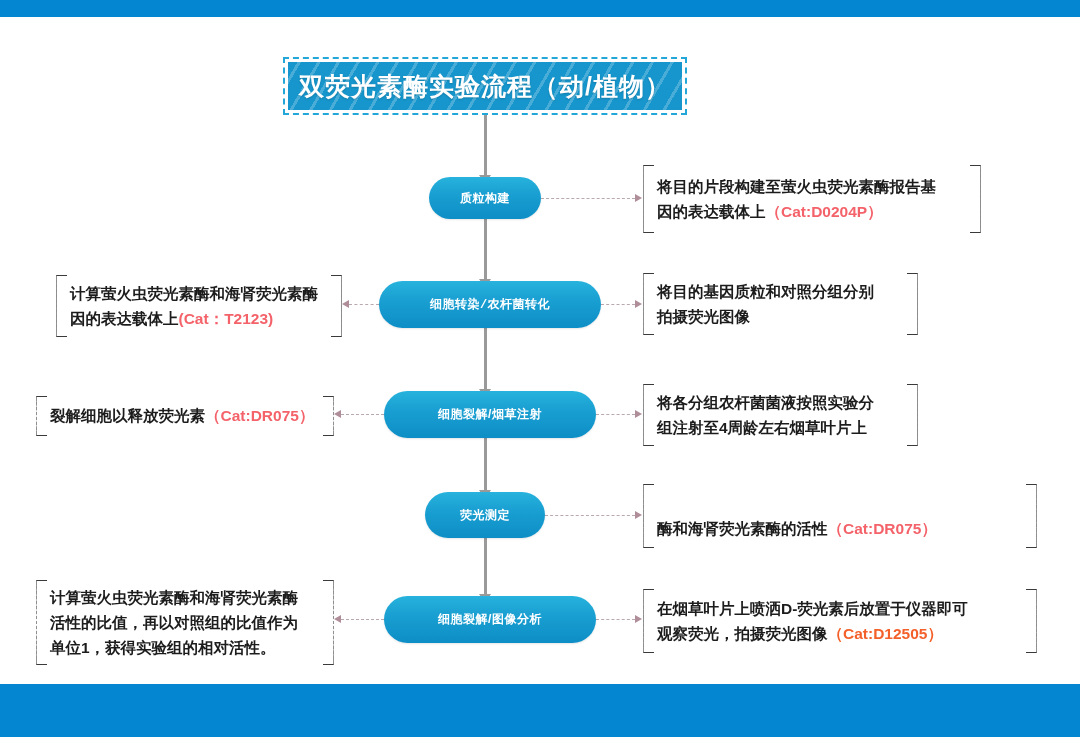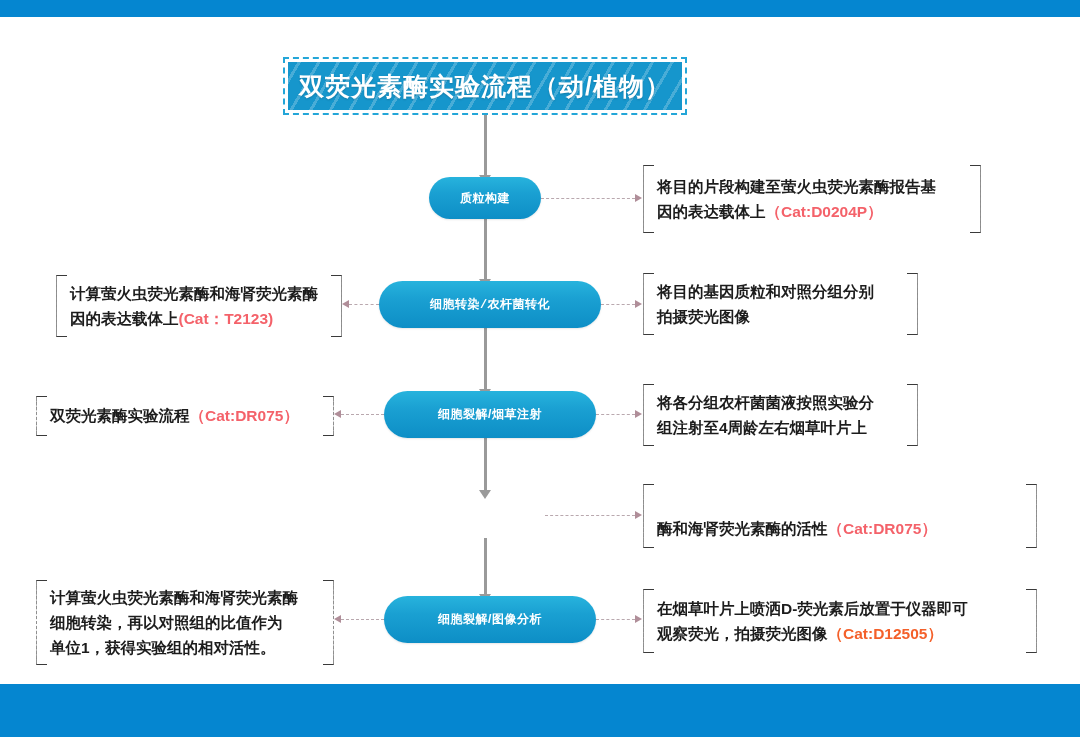"双荧光素酶实验流程" span { text: 双荧光素酶实验流程 -> 裂解细胞以释放荧光素 }
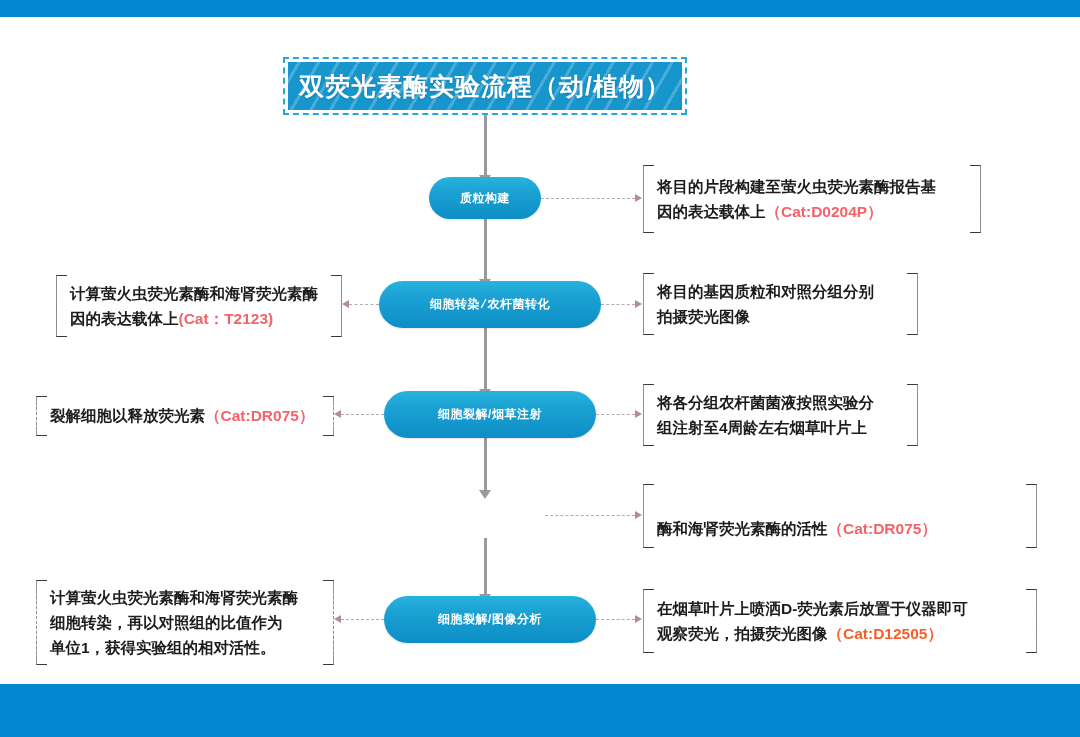"荧光测定" div.node { html: none -> <div> <span>荧光测定</span> </div> }
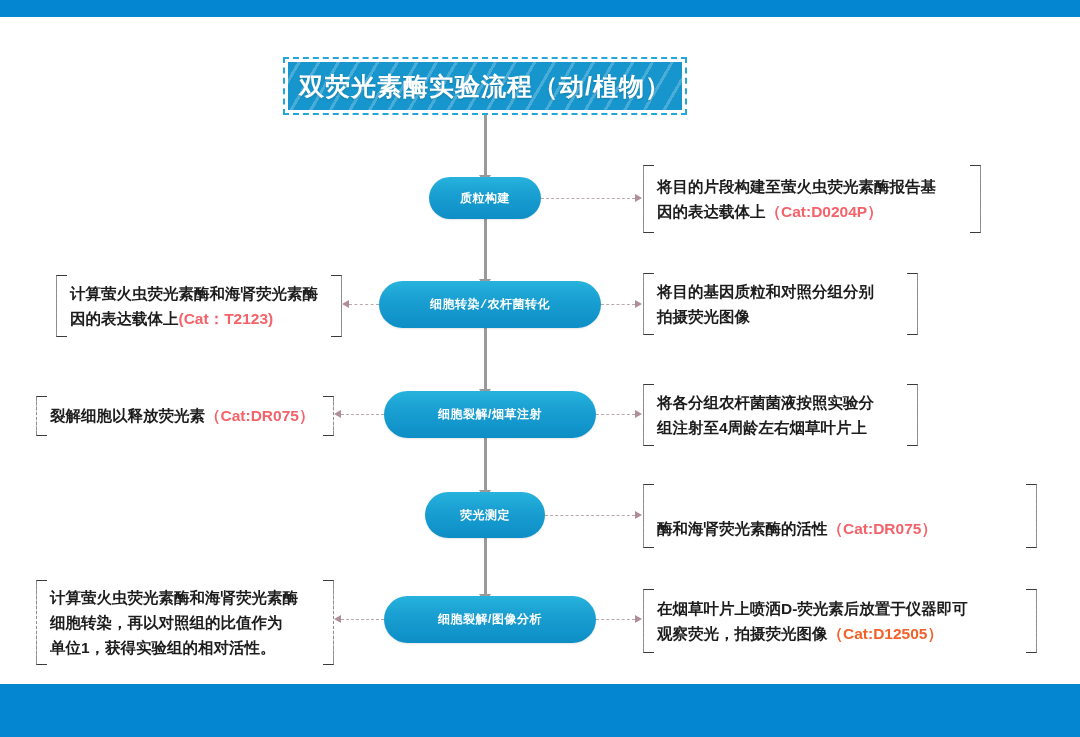"细胞转染，再以对照组的比值作为" span { text: 细胞转染 -> 活性的比值 }
